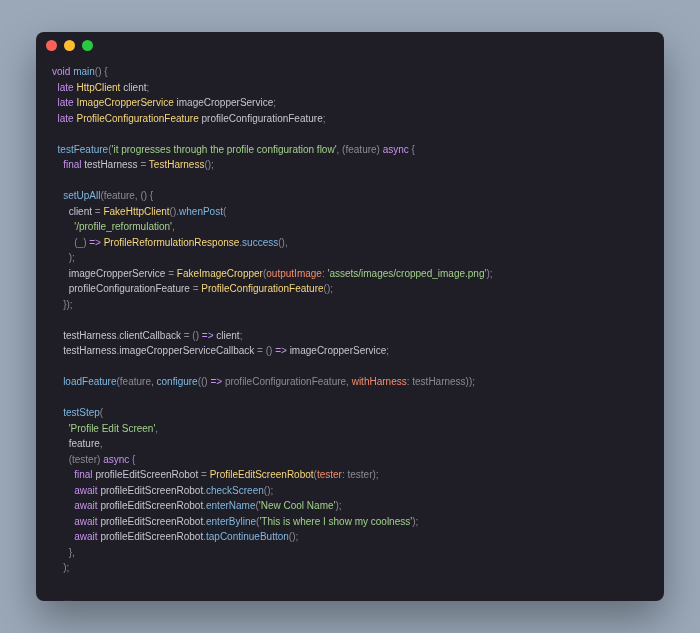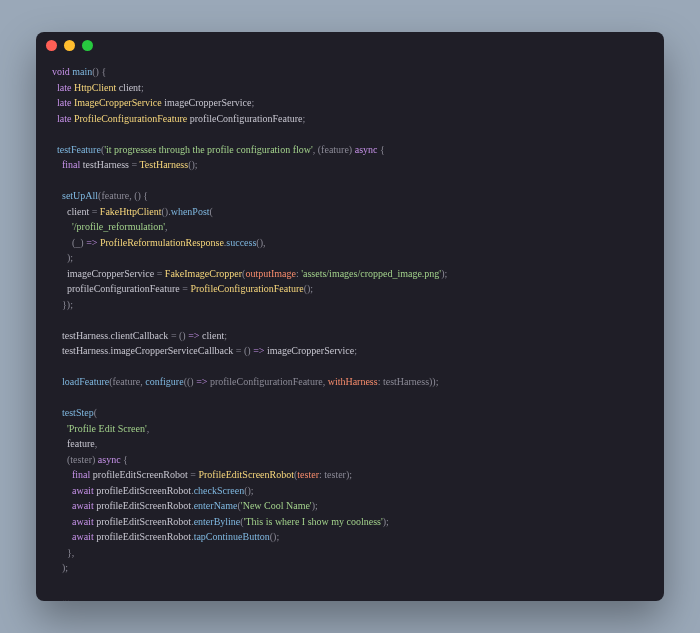"void main() { late HttpClient" pre.code { font-family: Liberation Serif, serif -> Liberation Sans, sans-serif }
